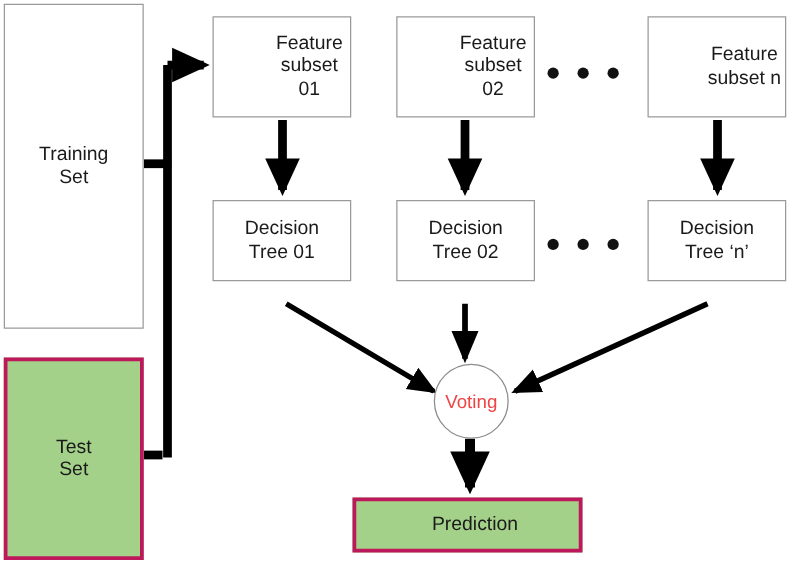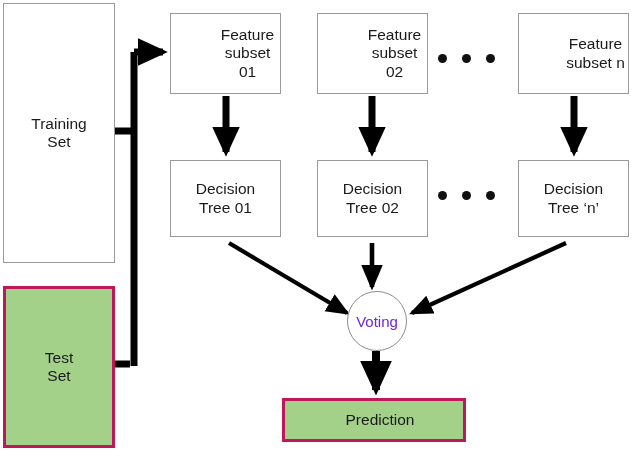"Decision" .tree-box { height: 77px -> 65px }
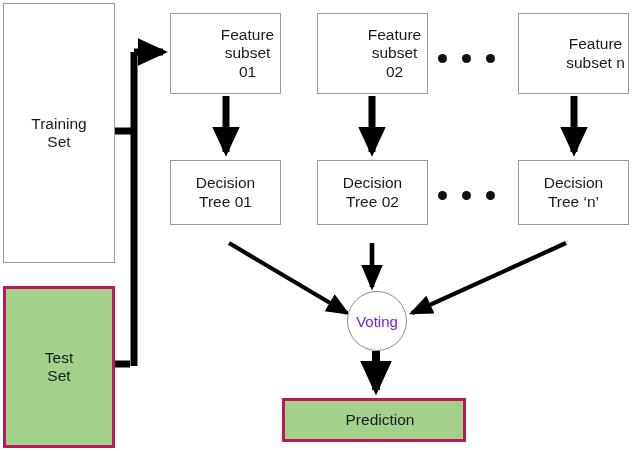"Voting" #voting-circle { color: #6d28d9 -> #ef4444 }
